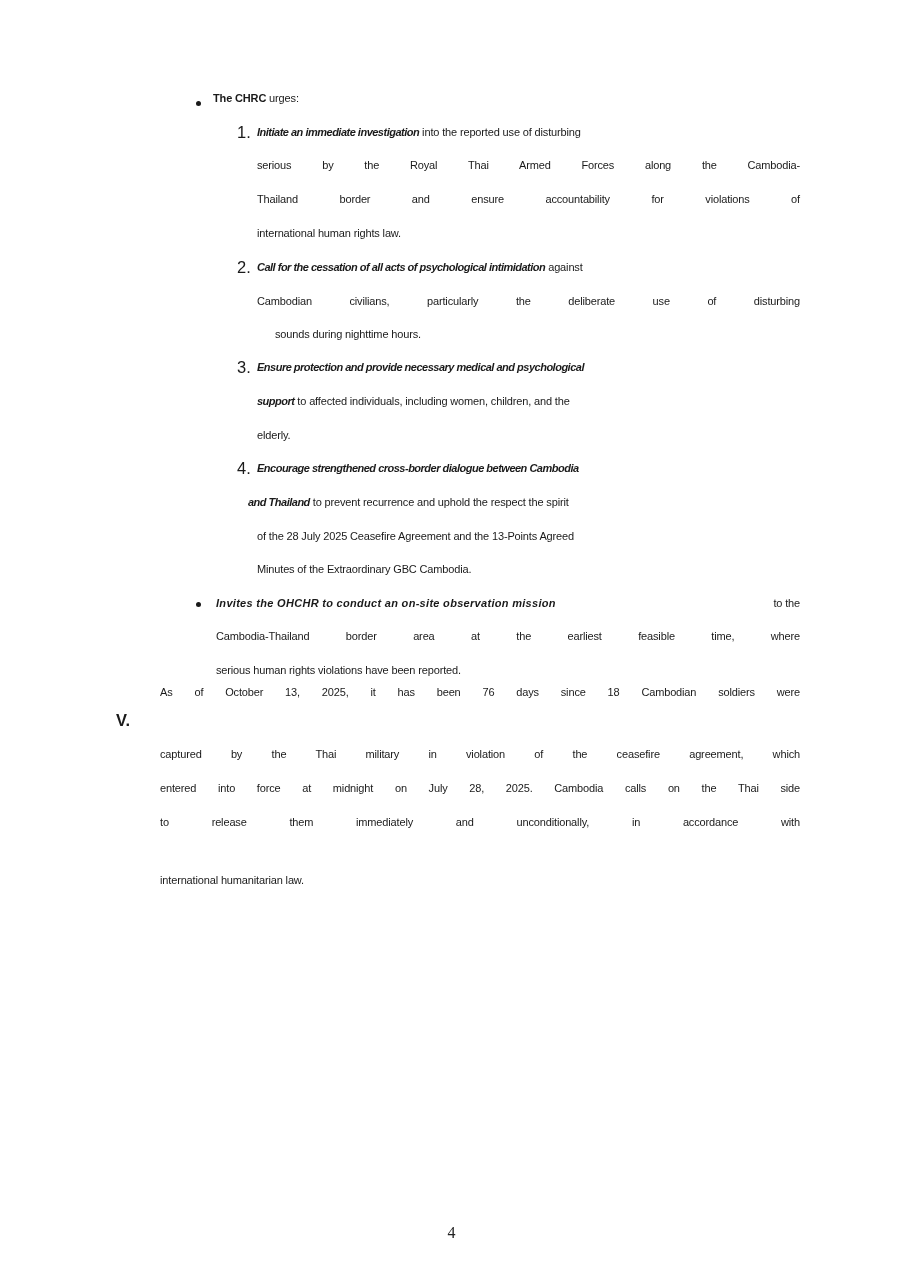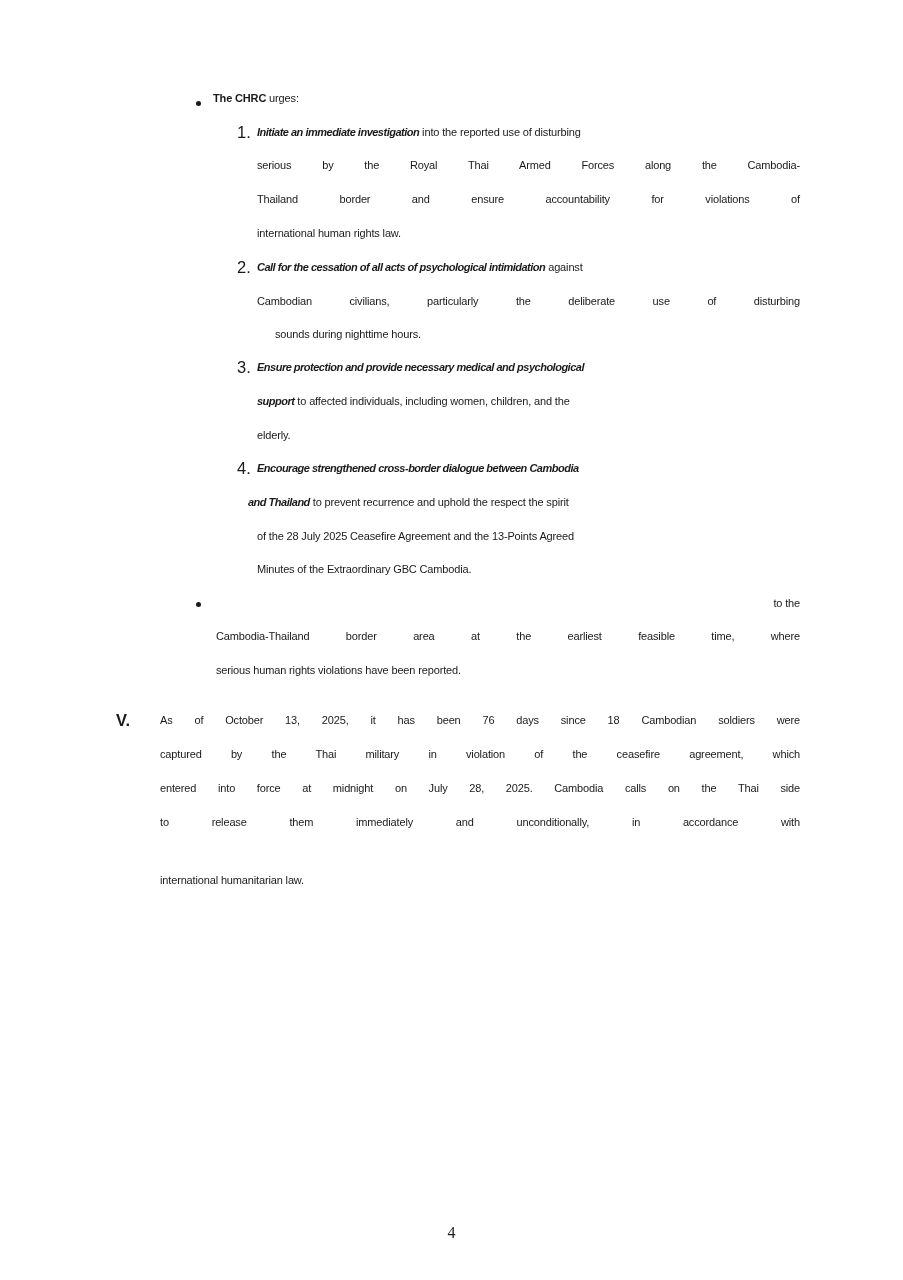"Invites the OHCHR to conduct" span.em { html: none -> <span>Invites the OHCHR to conduct an on-site observation mission</span> }
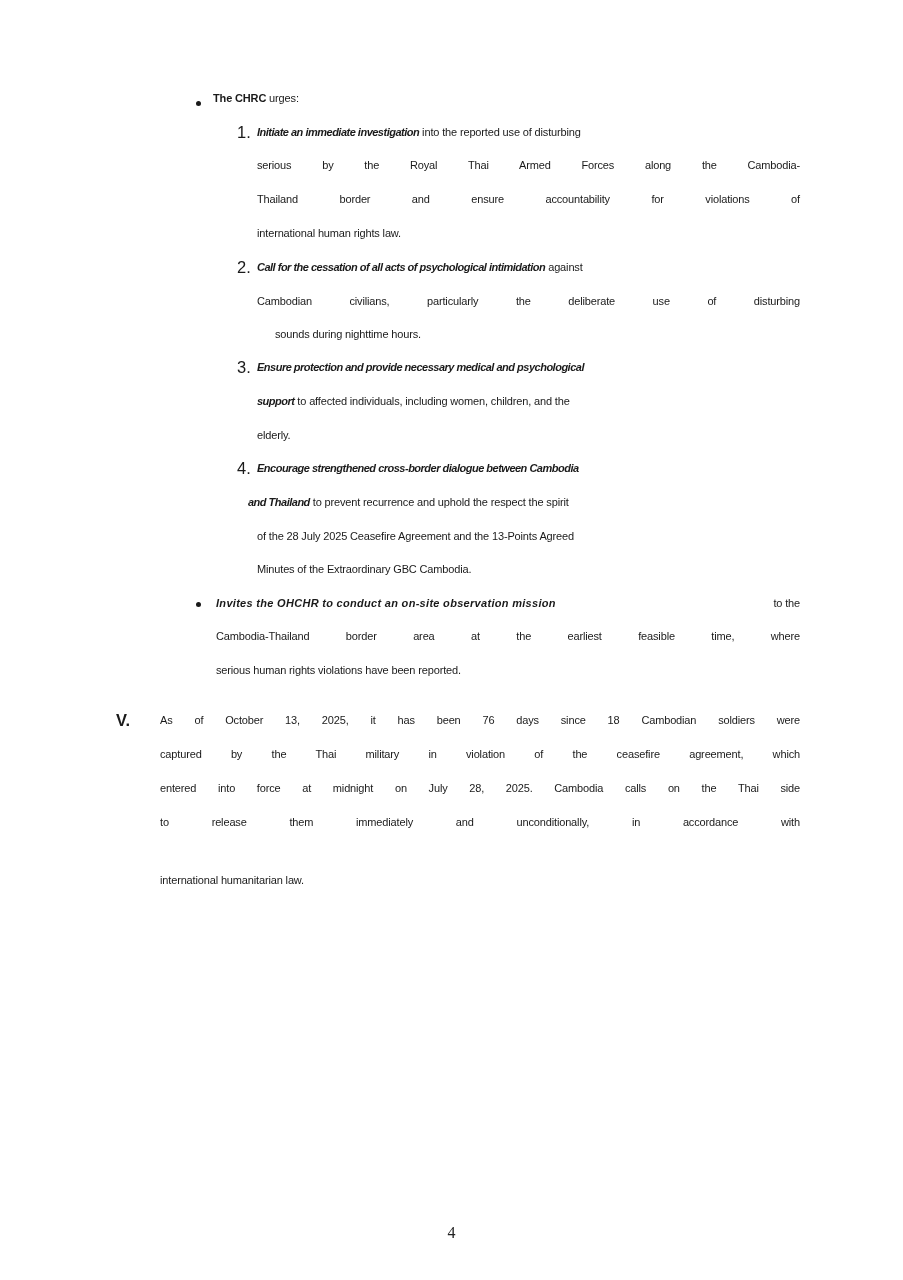"As of October 13, 2025," div.line { top: 710px -> 682px }
